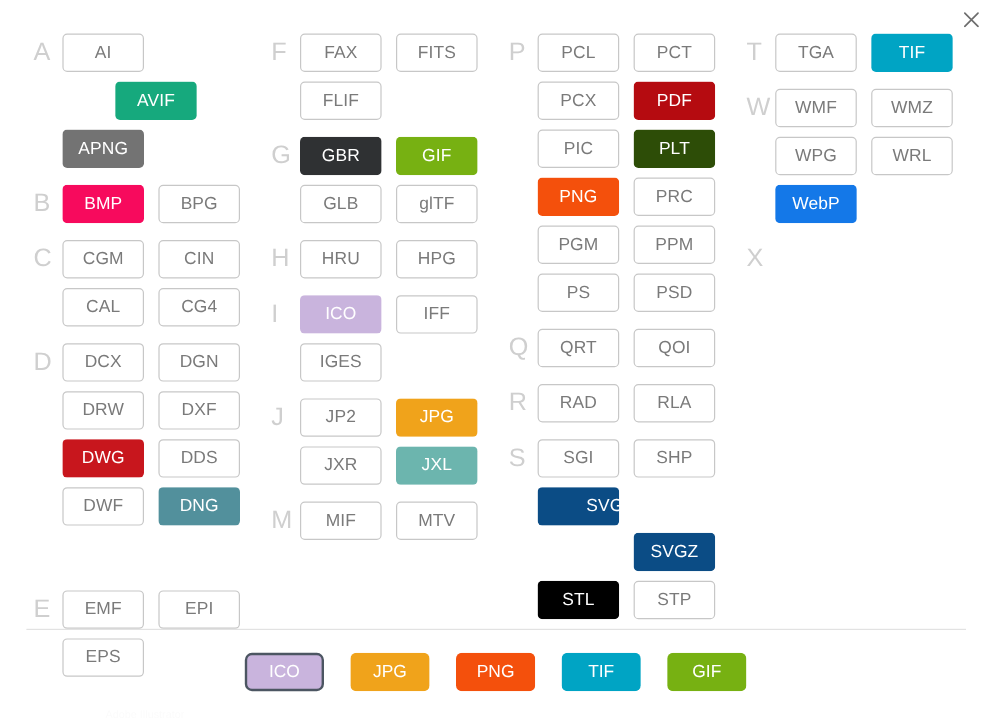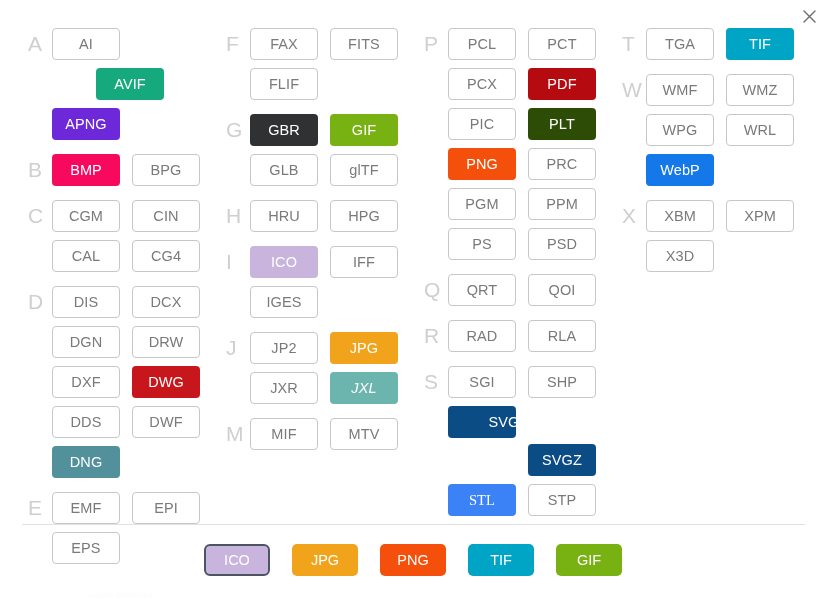"APNG" div.fmt { background: #6d28d9 -> #737373 }
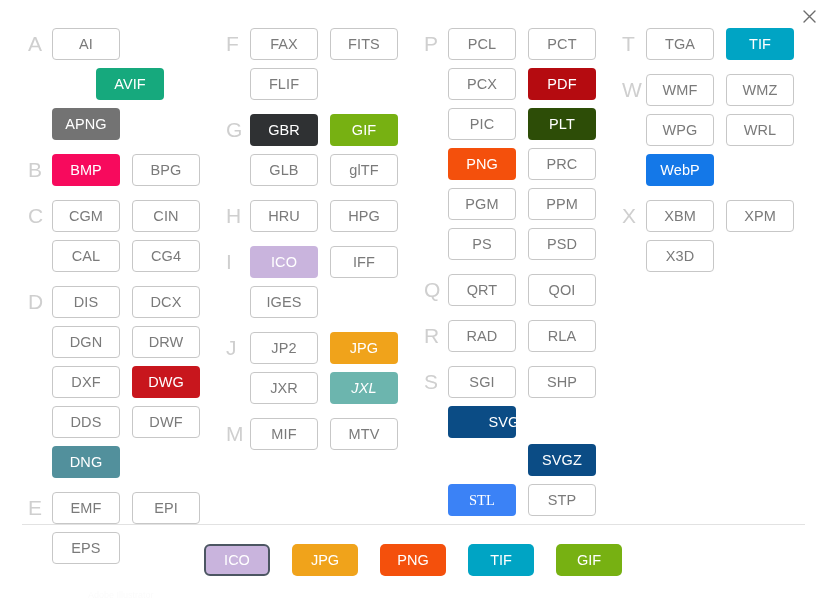"XBM" div.group-items { html: <div> <div>XBM</div> <div>XPM</div> <div>X3D</div> <div></div> </div> -> none }
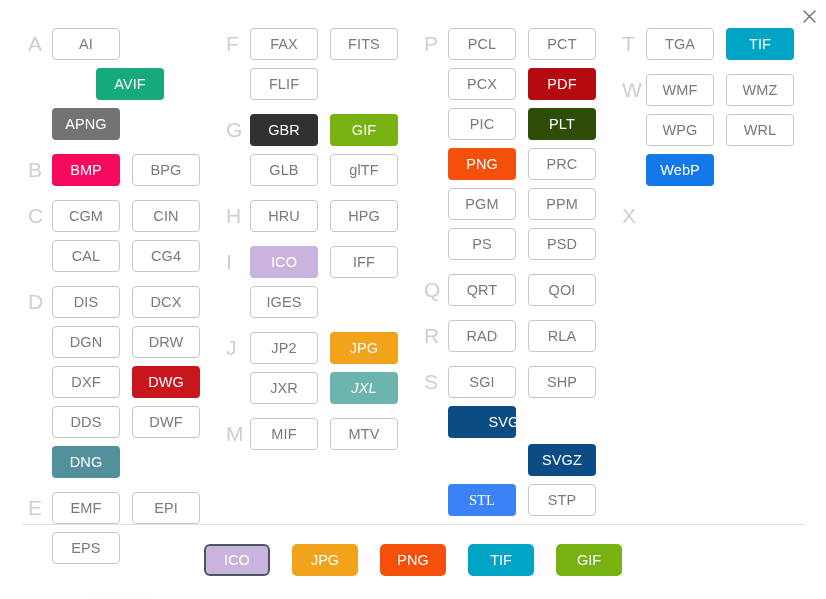"DIS" div.fmt { html: <div>DIS</div> -> none }
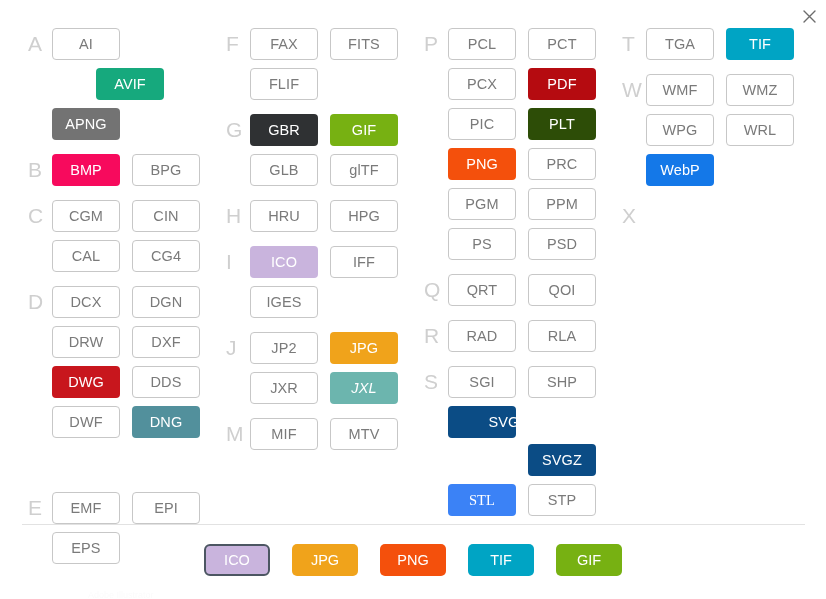"JXL" div.fmt { font-style: italic -> none }
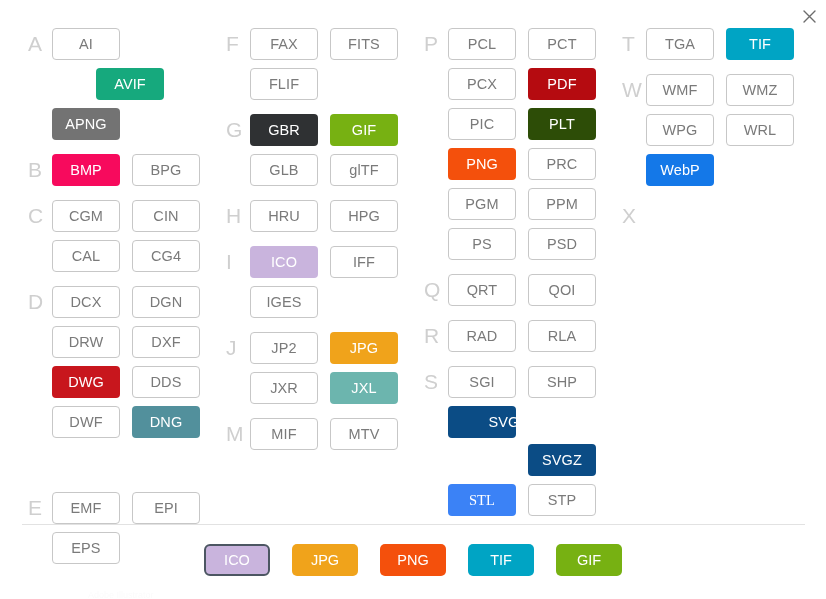"STL" div.fmt { background: #3b82f6 -> #000000; font-family: Liberation Serif, serif -> none }
